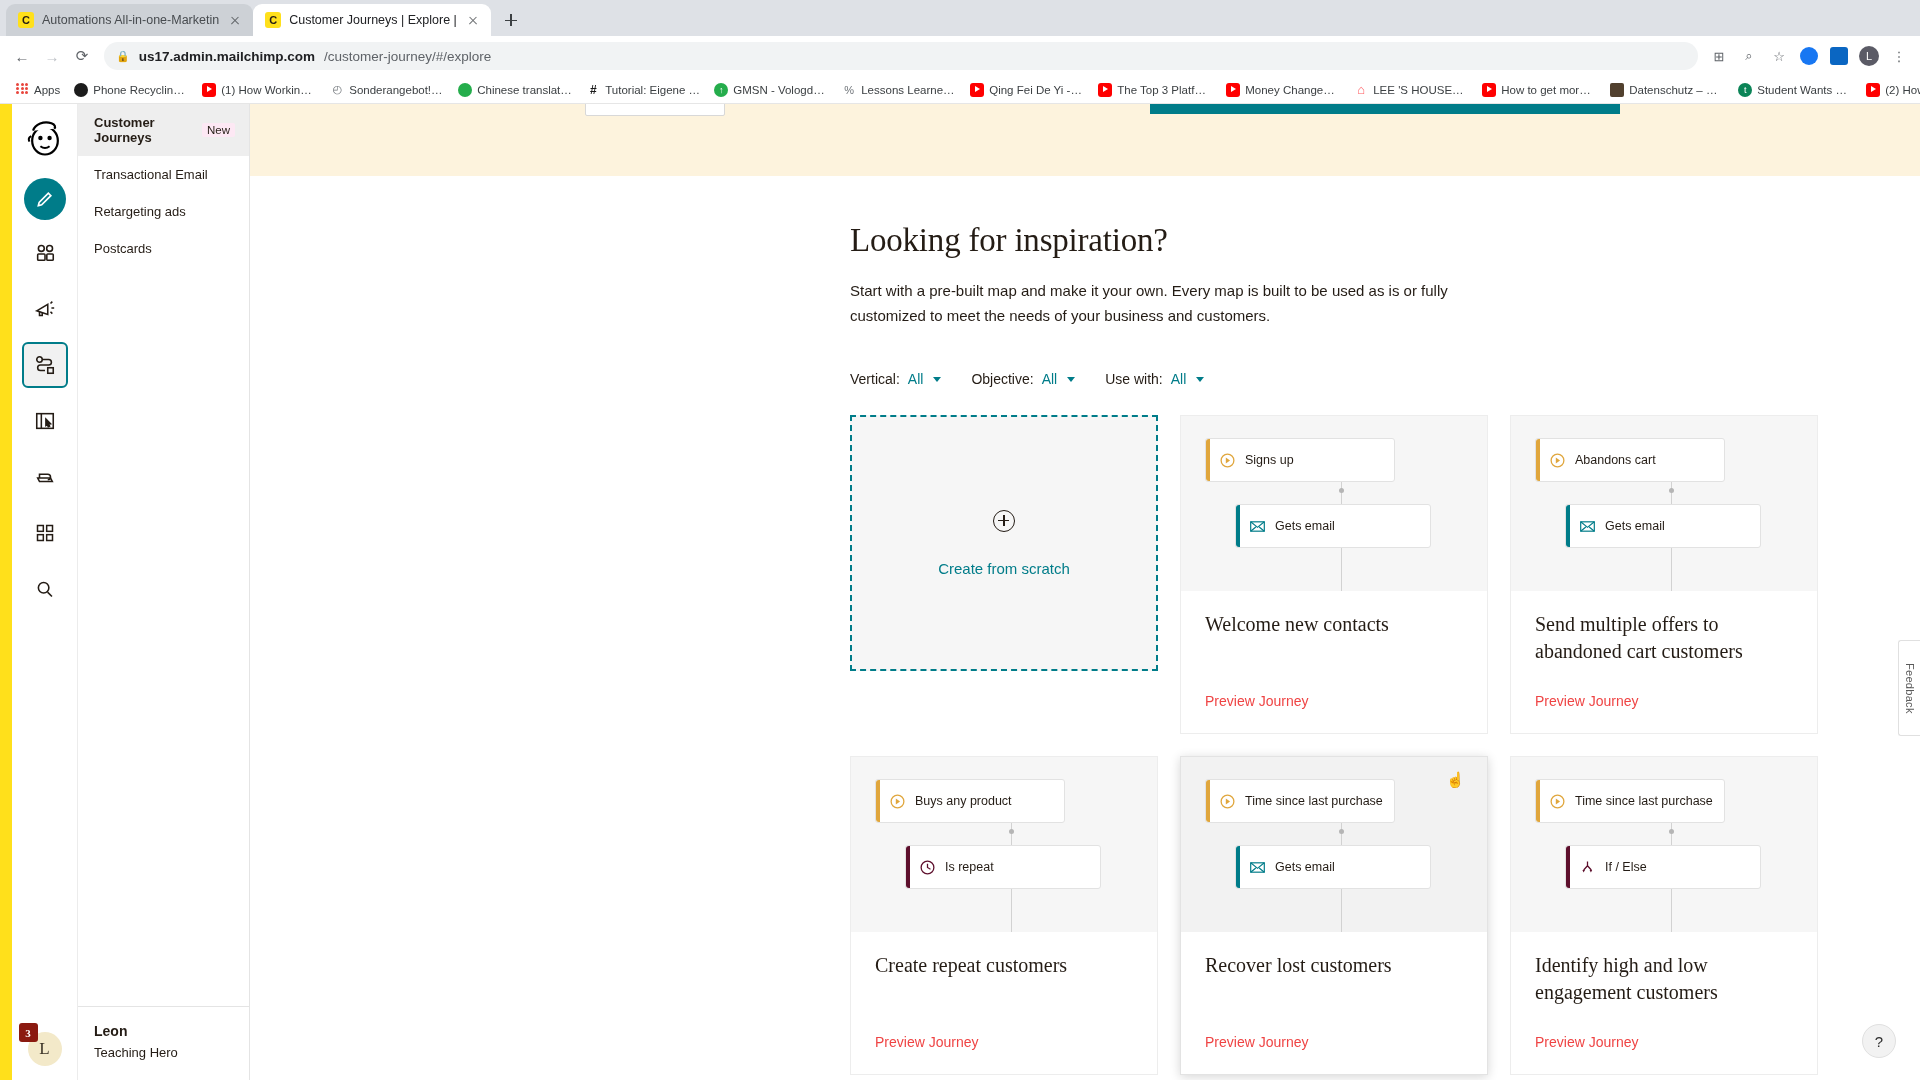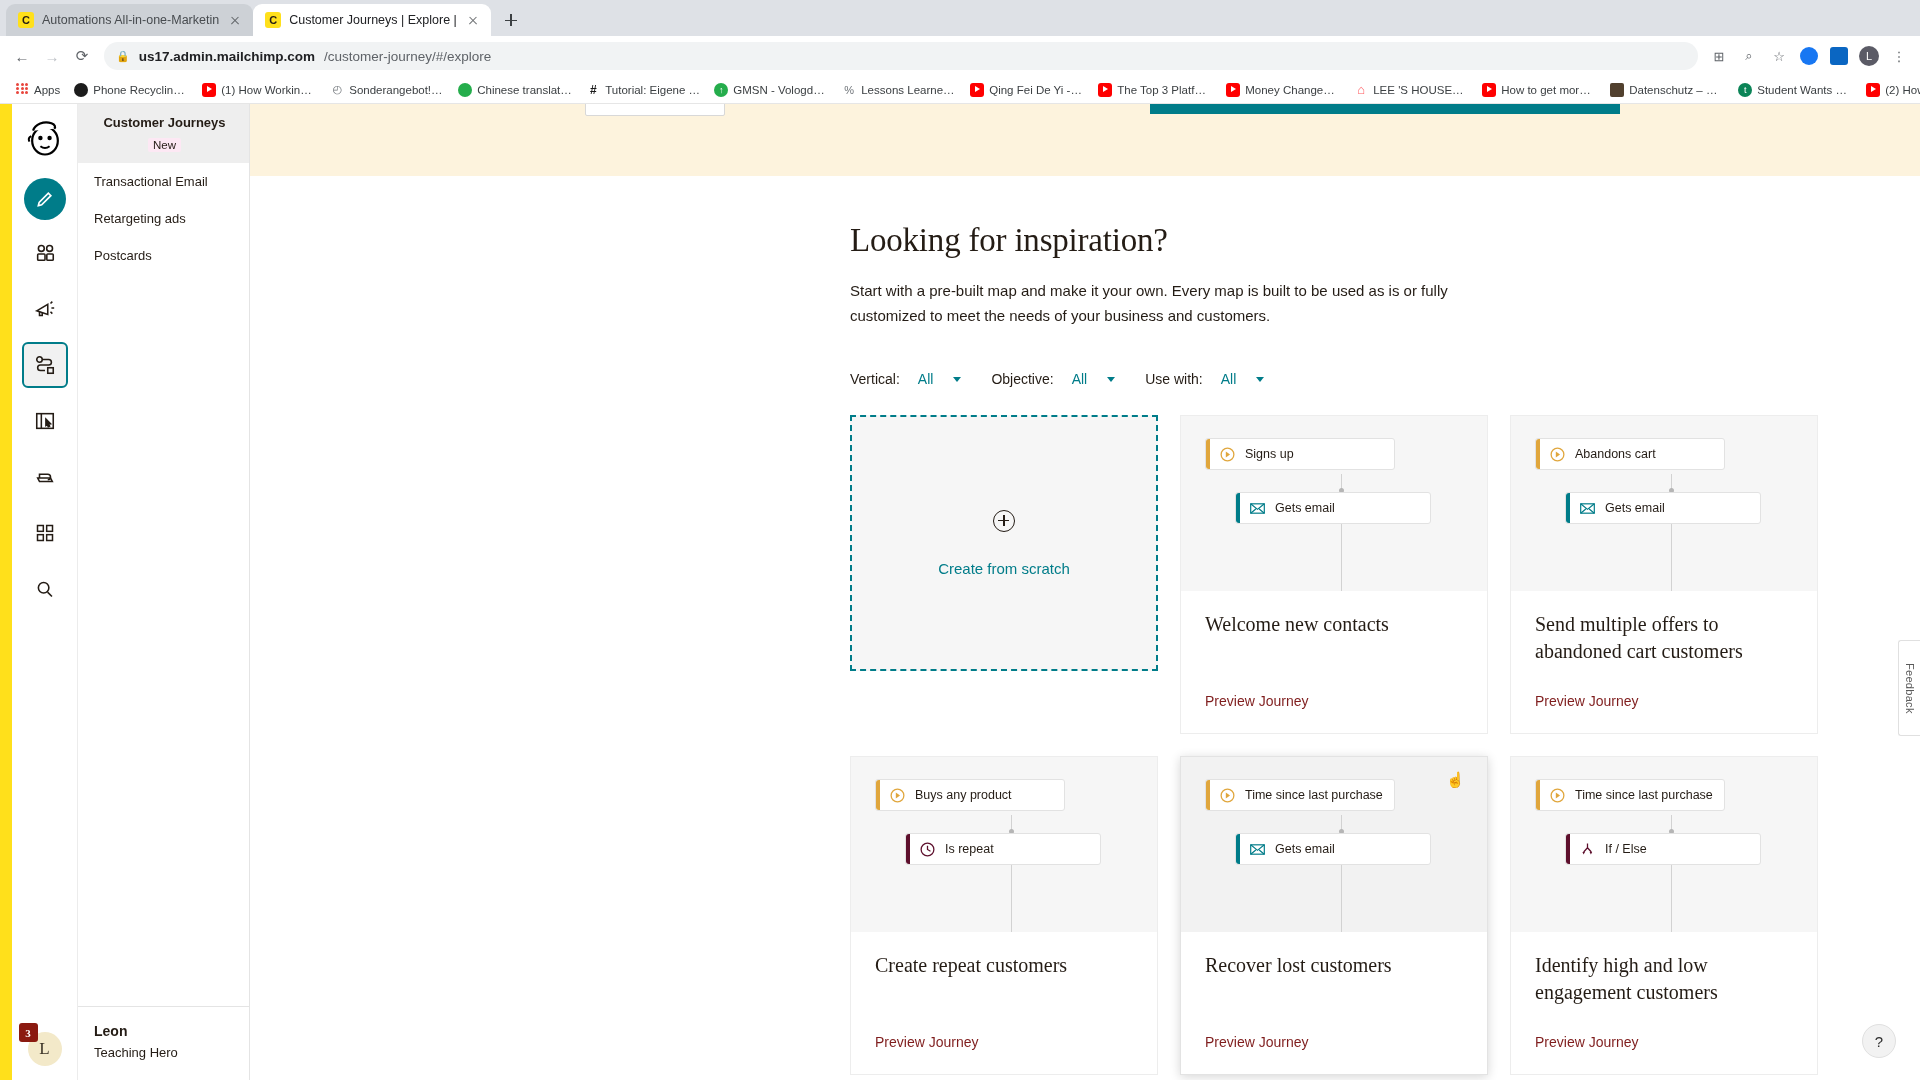"Customer Journeys" .subnav-item.active { flex-direction: column -> none }
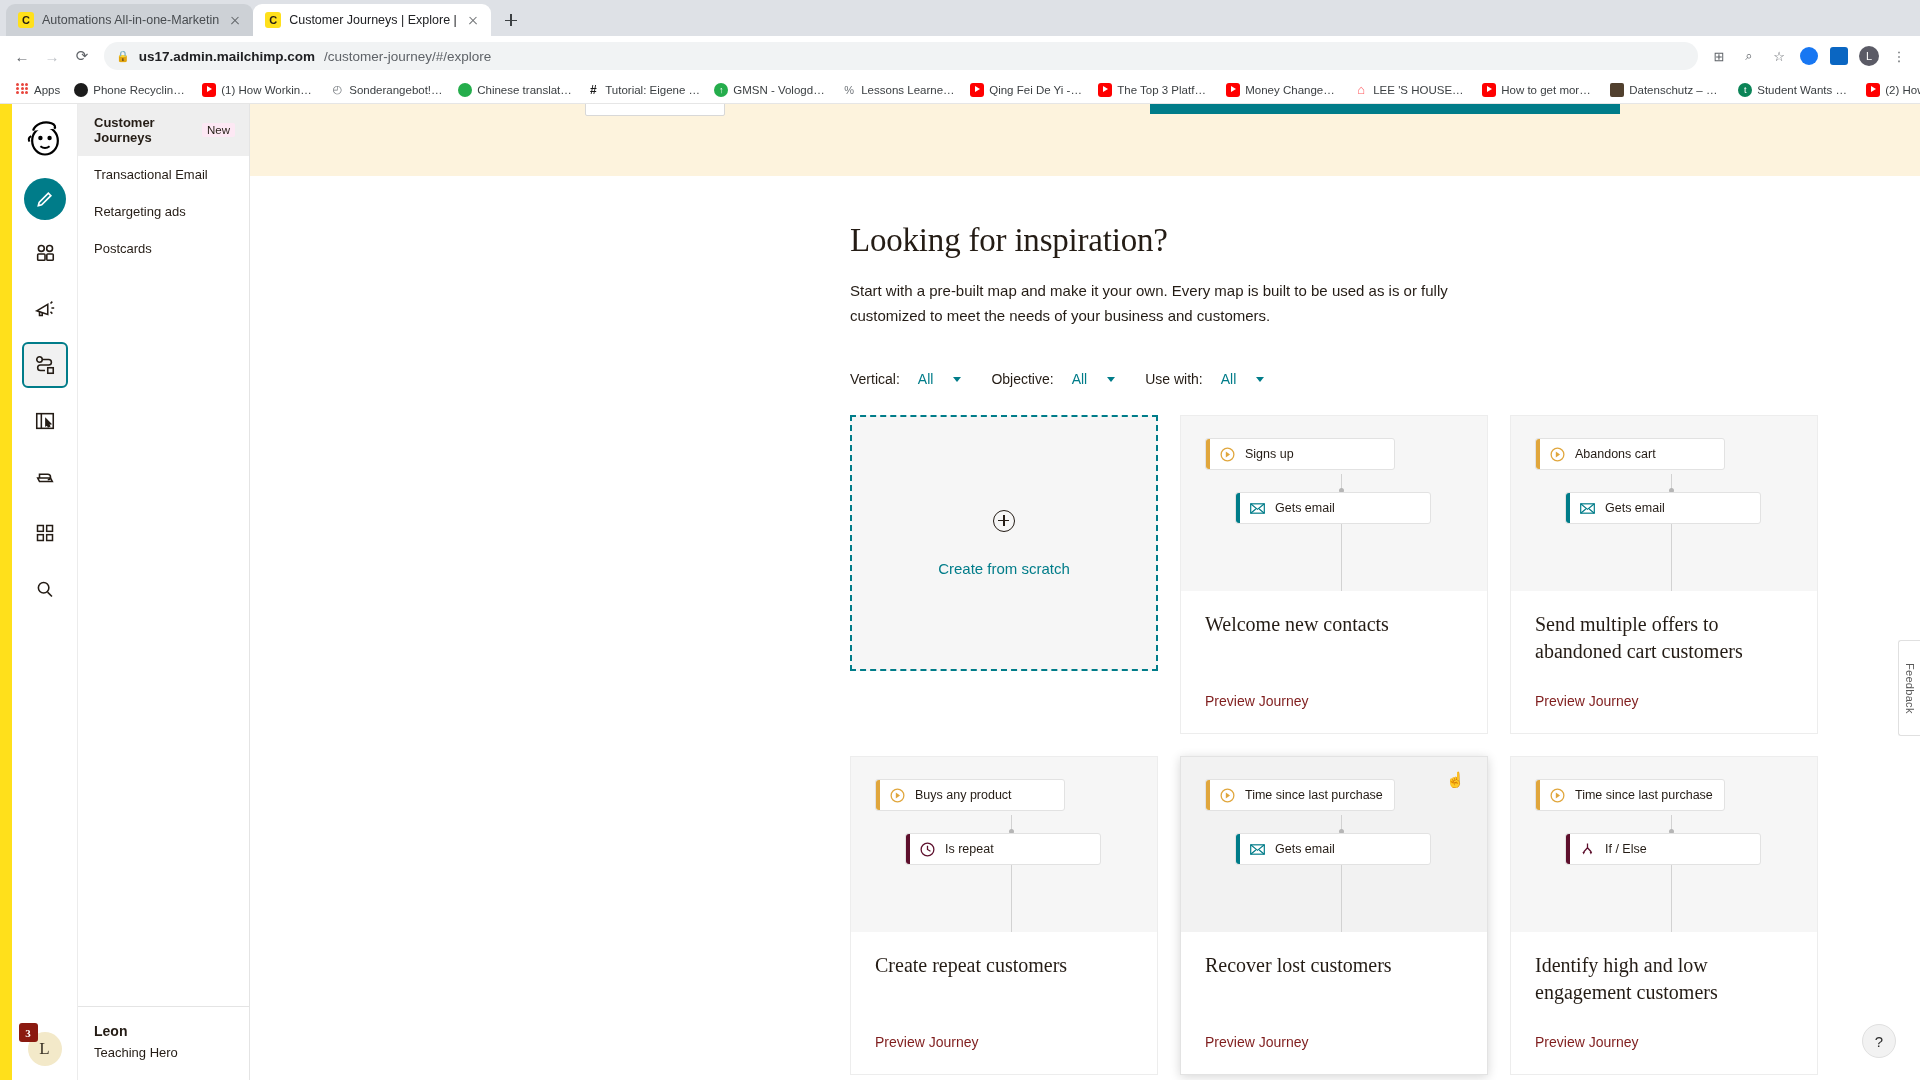"Vertical:" .filter { gap: 18px -> 8px }
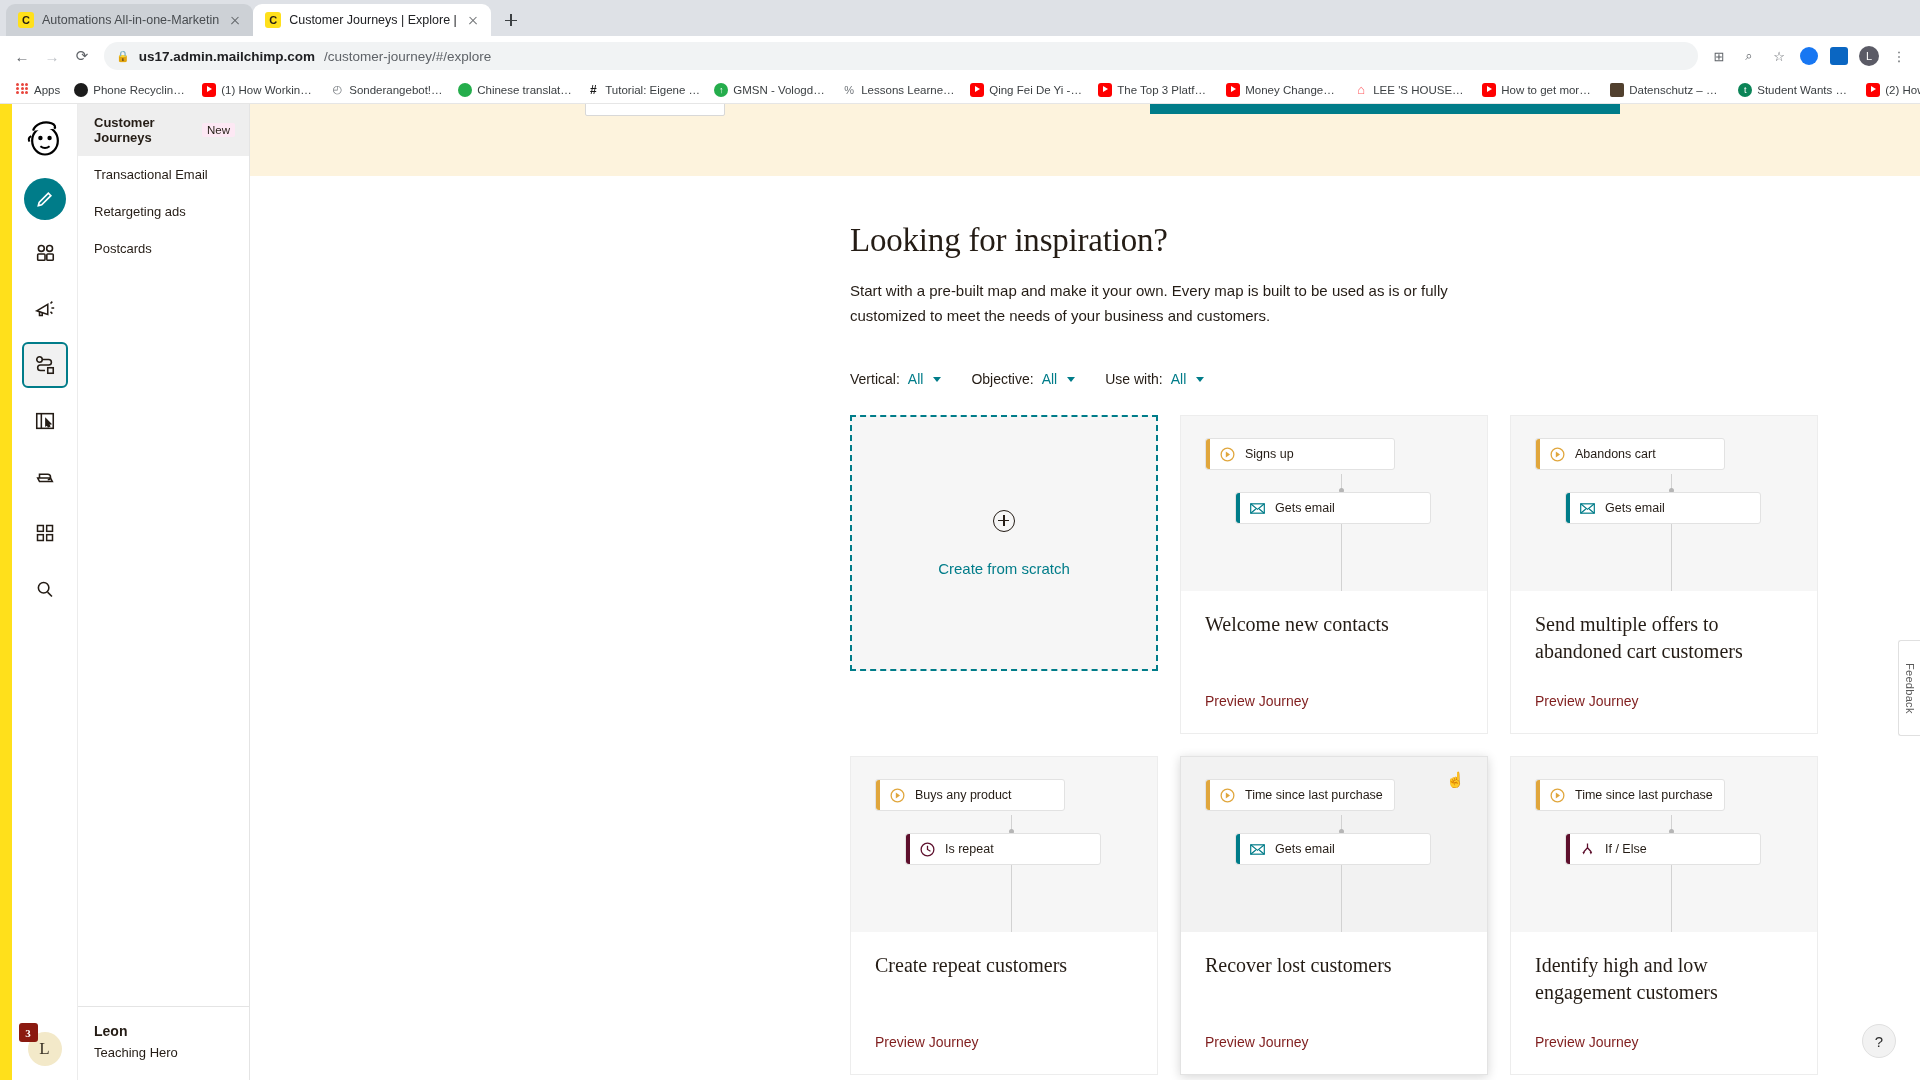"Signs up" .node { height: 32px -> 44px }
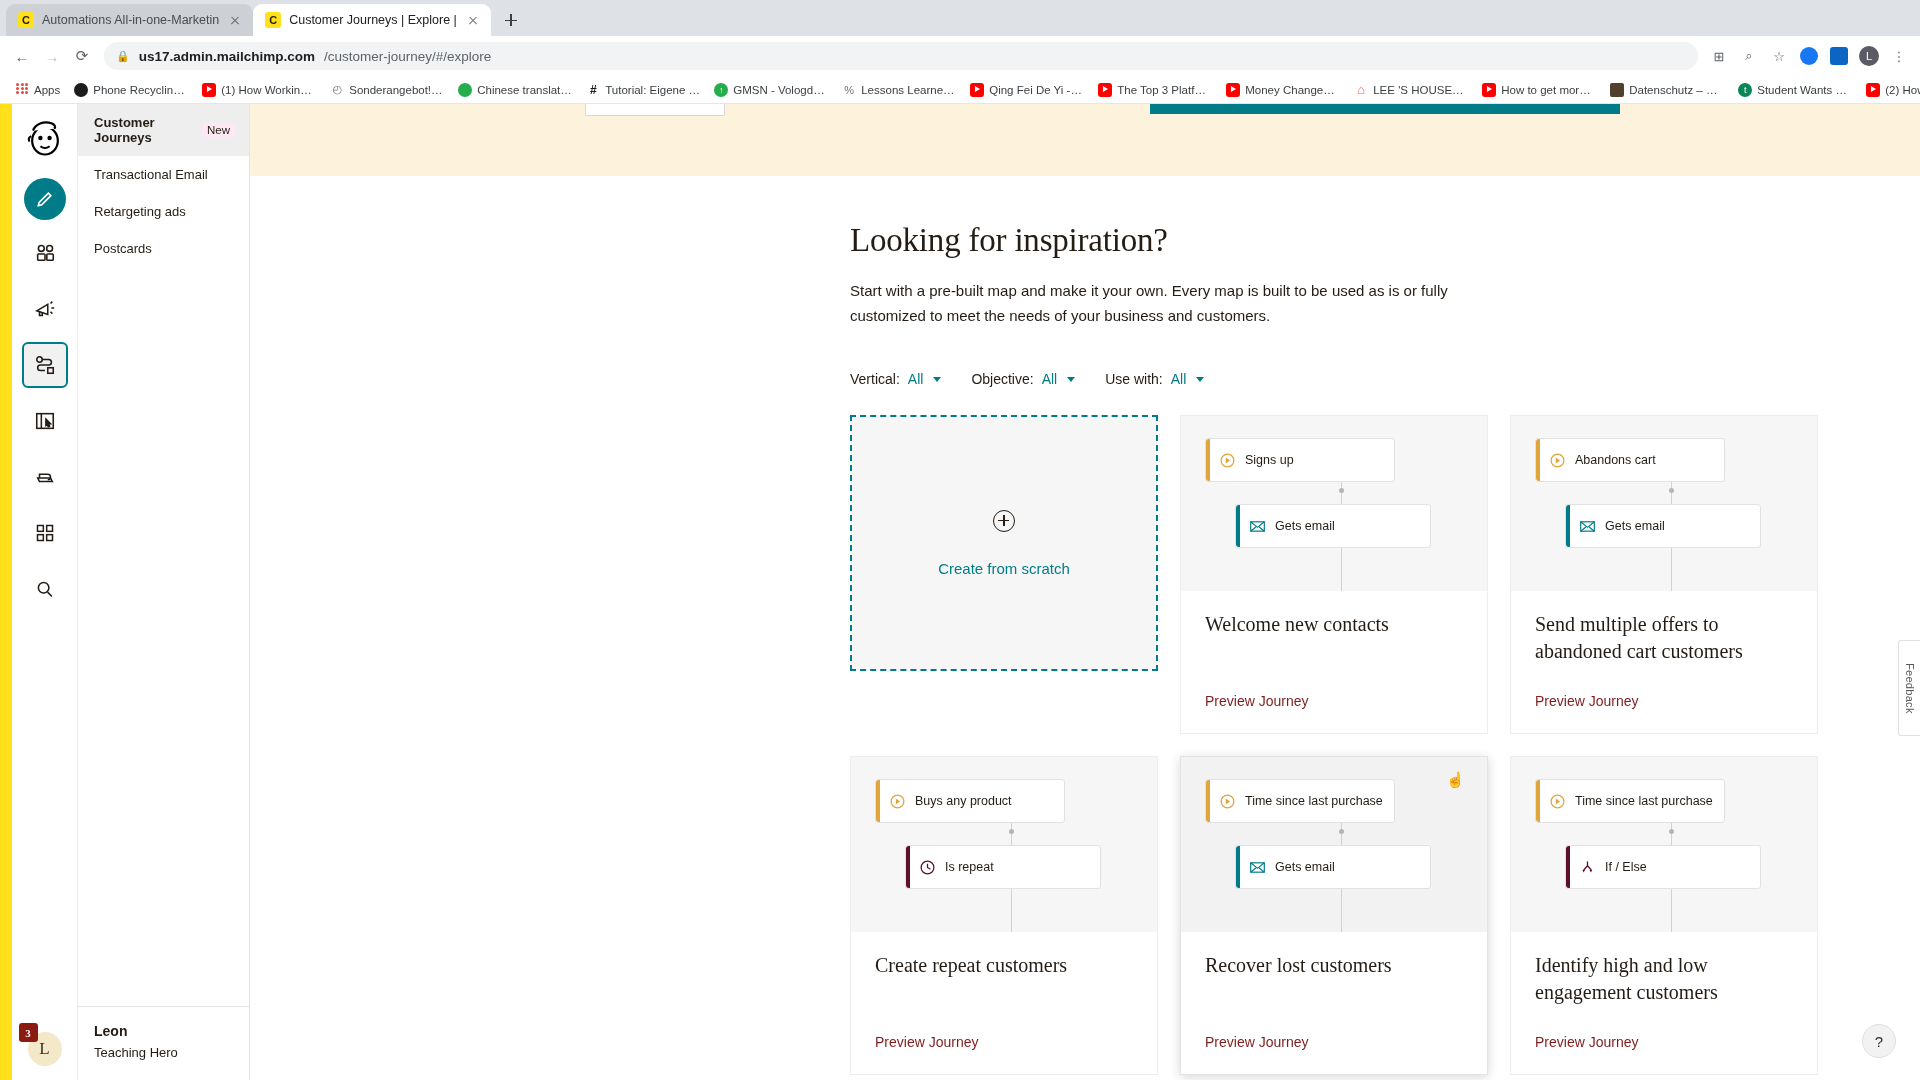"Preview Journey" .card-link { color: #7f1d1d -> #ef4444 }
